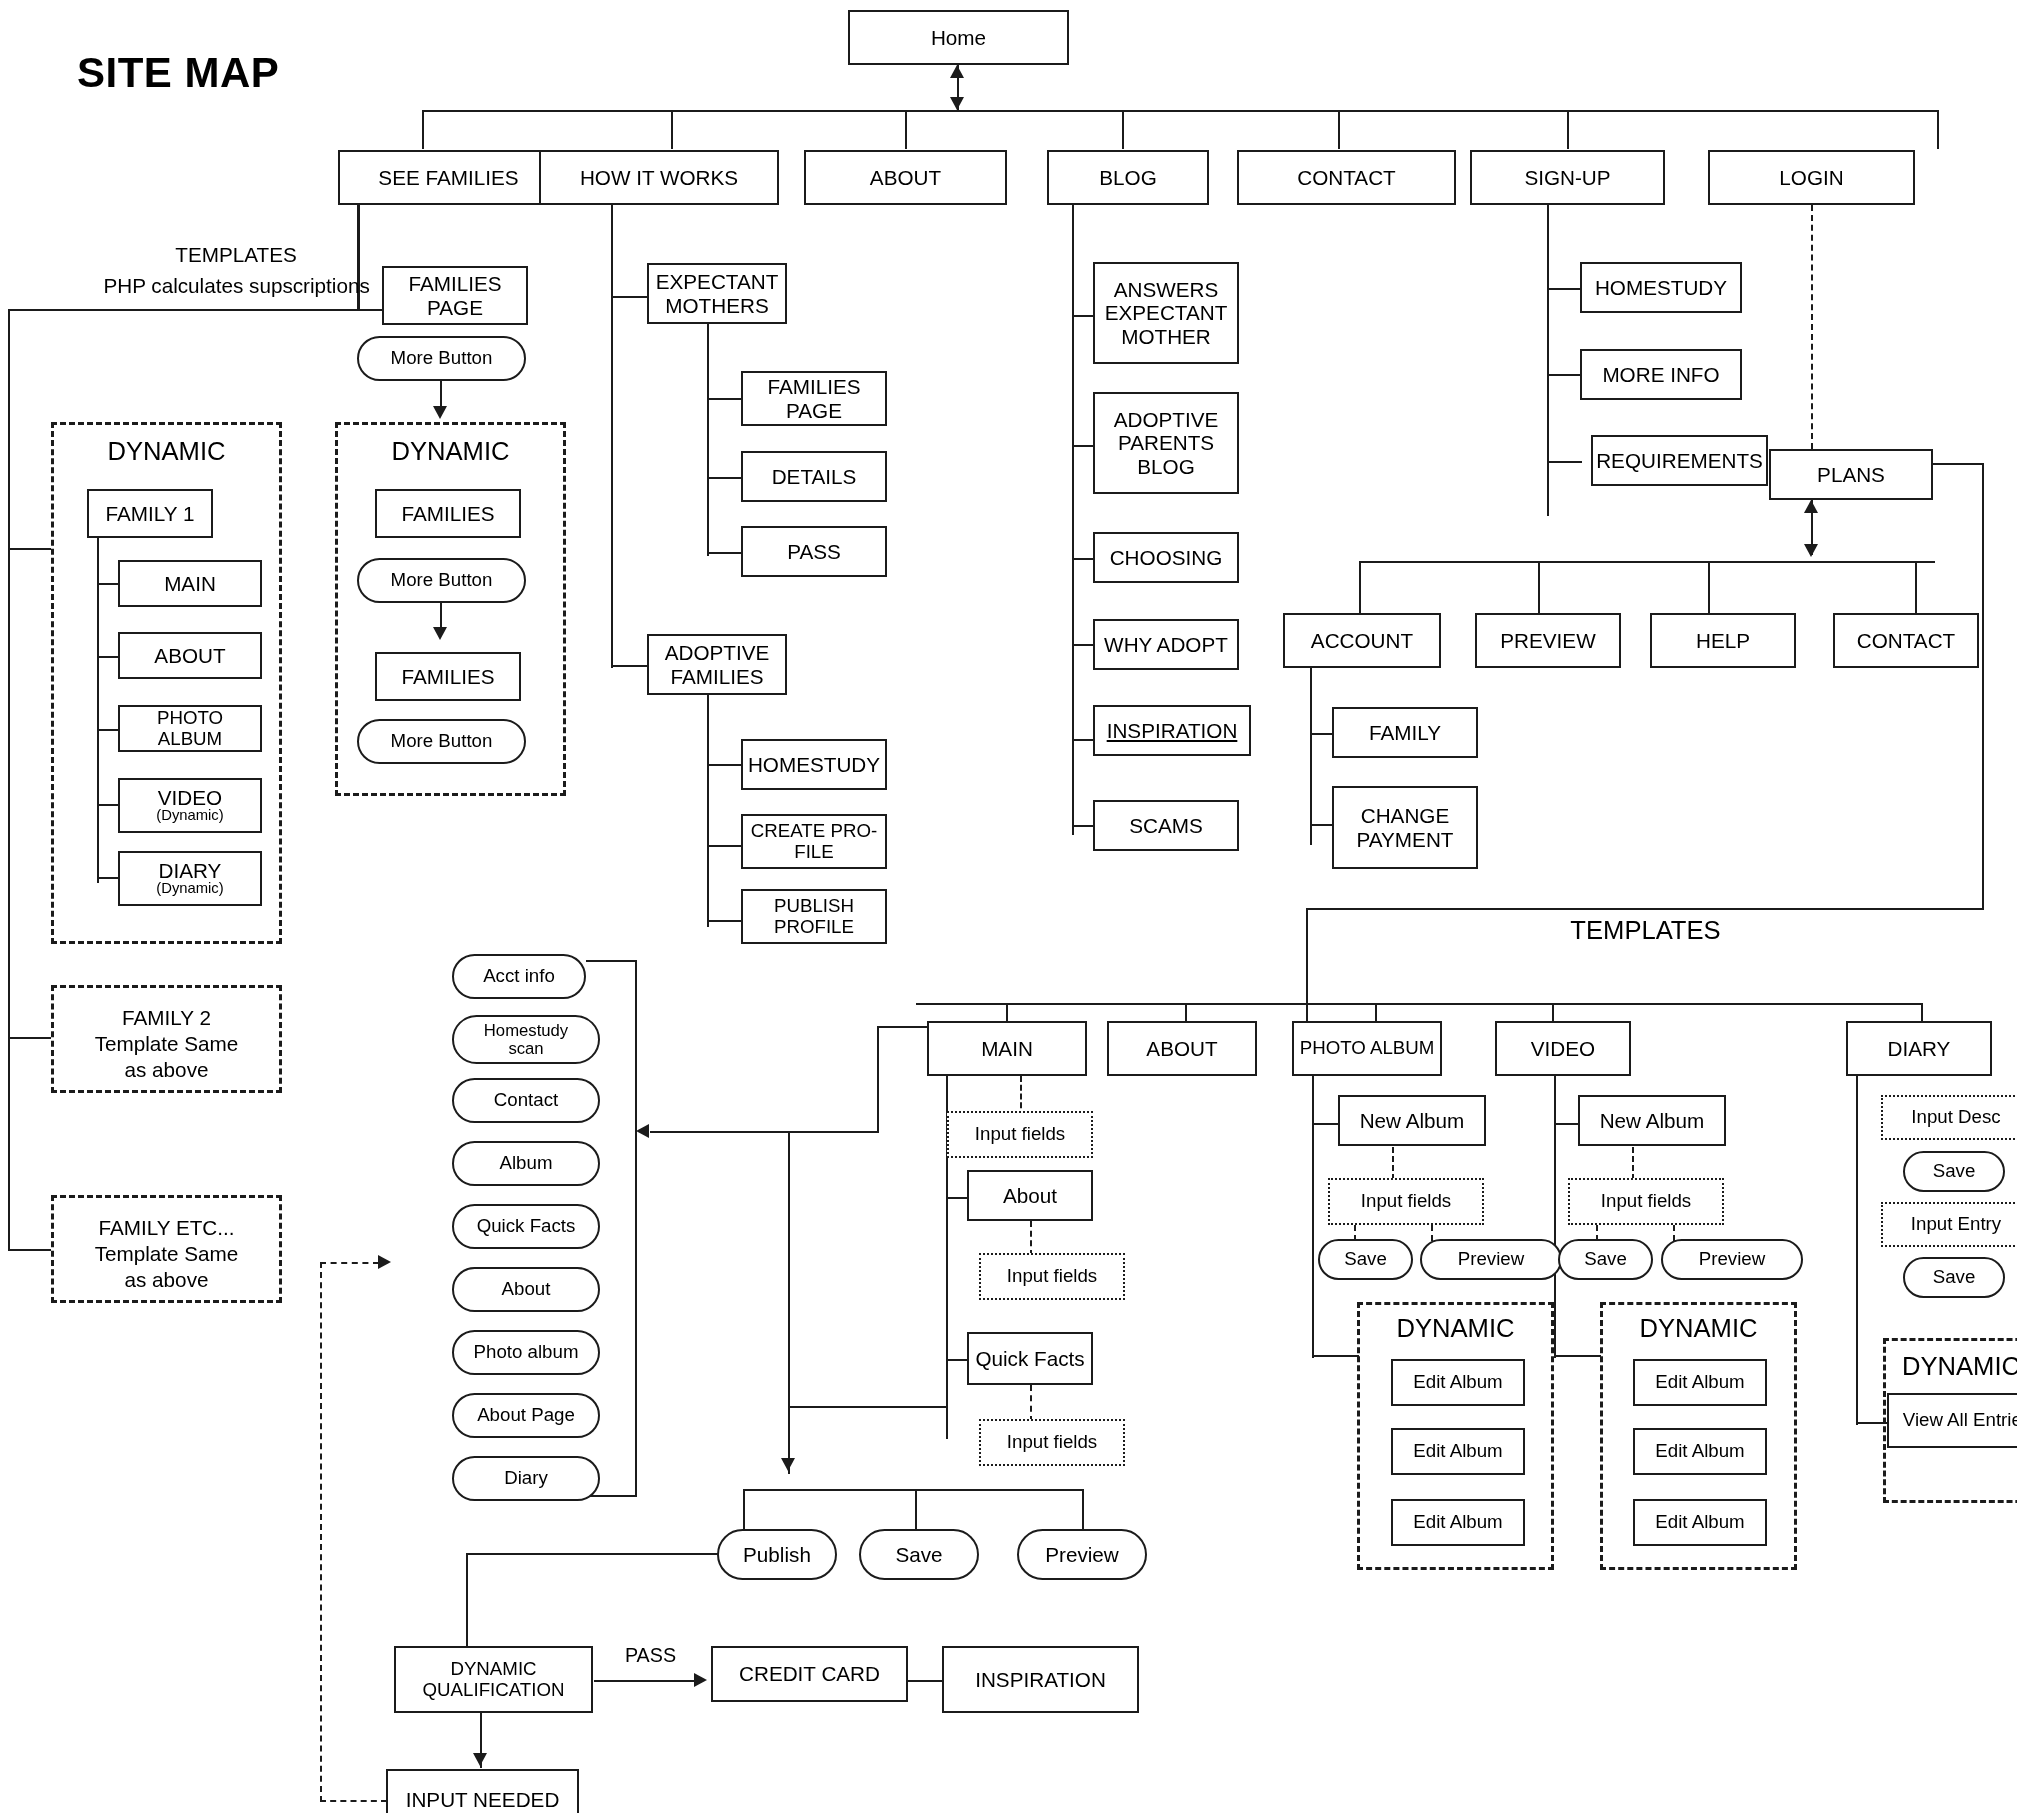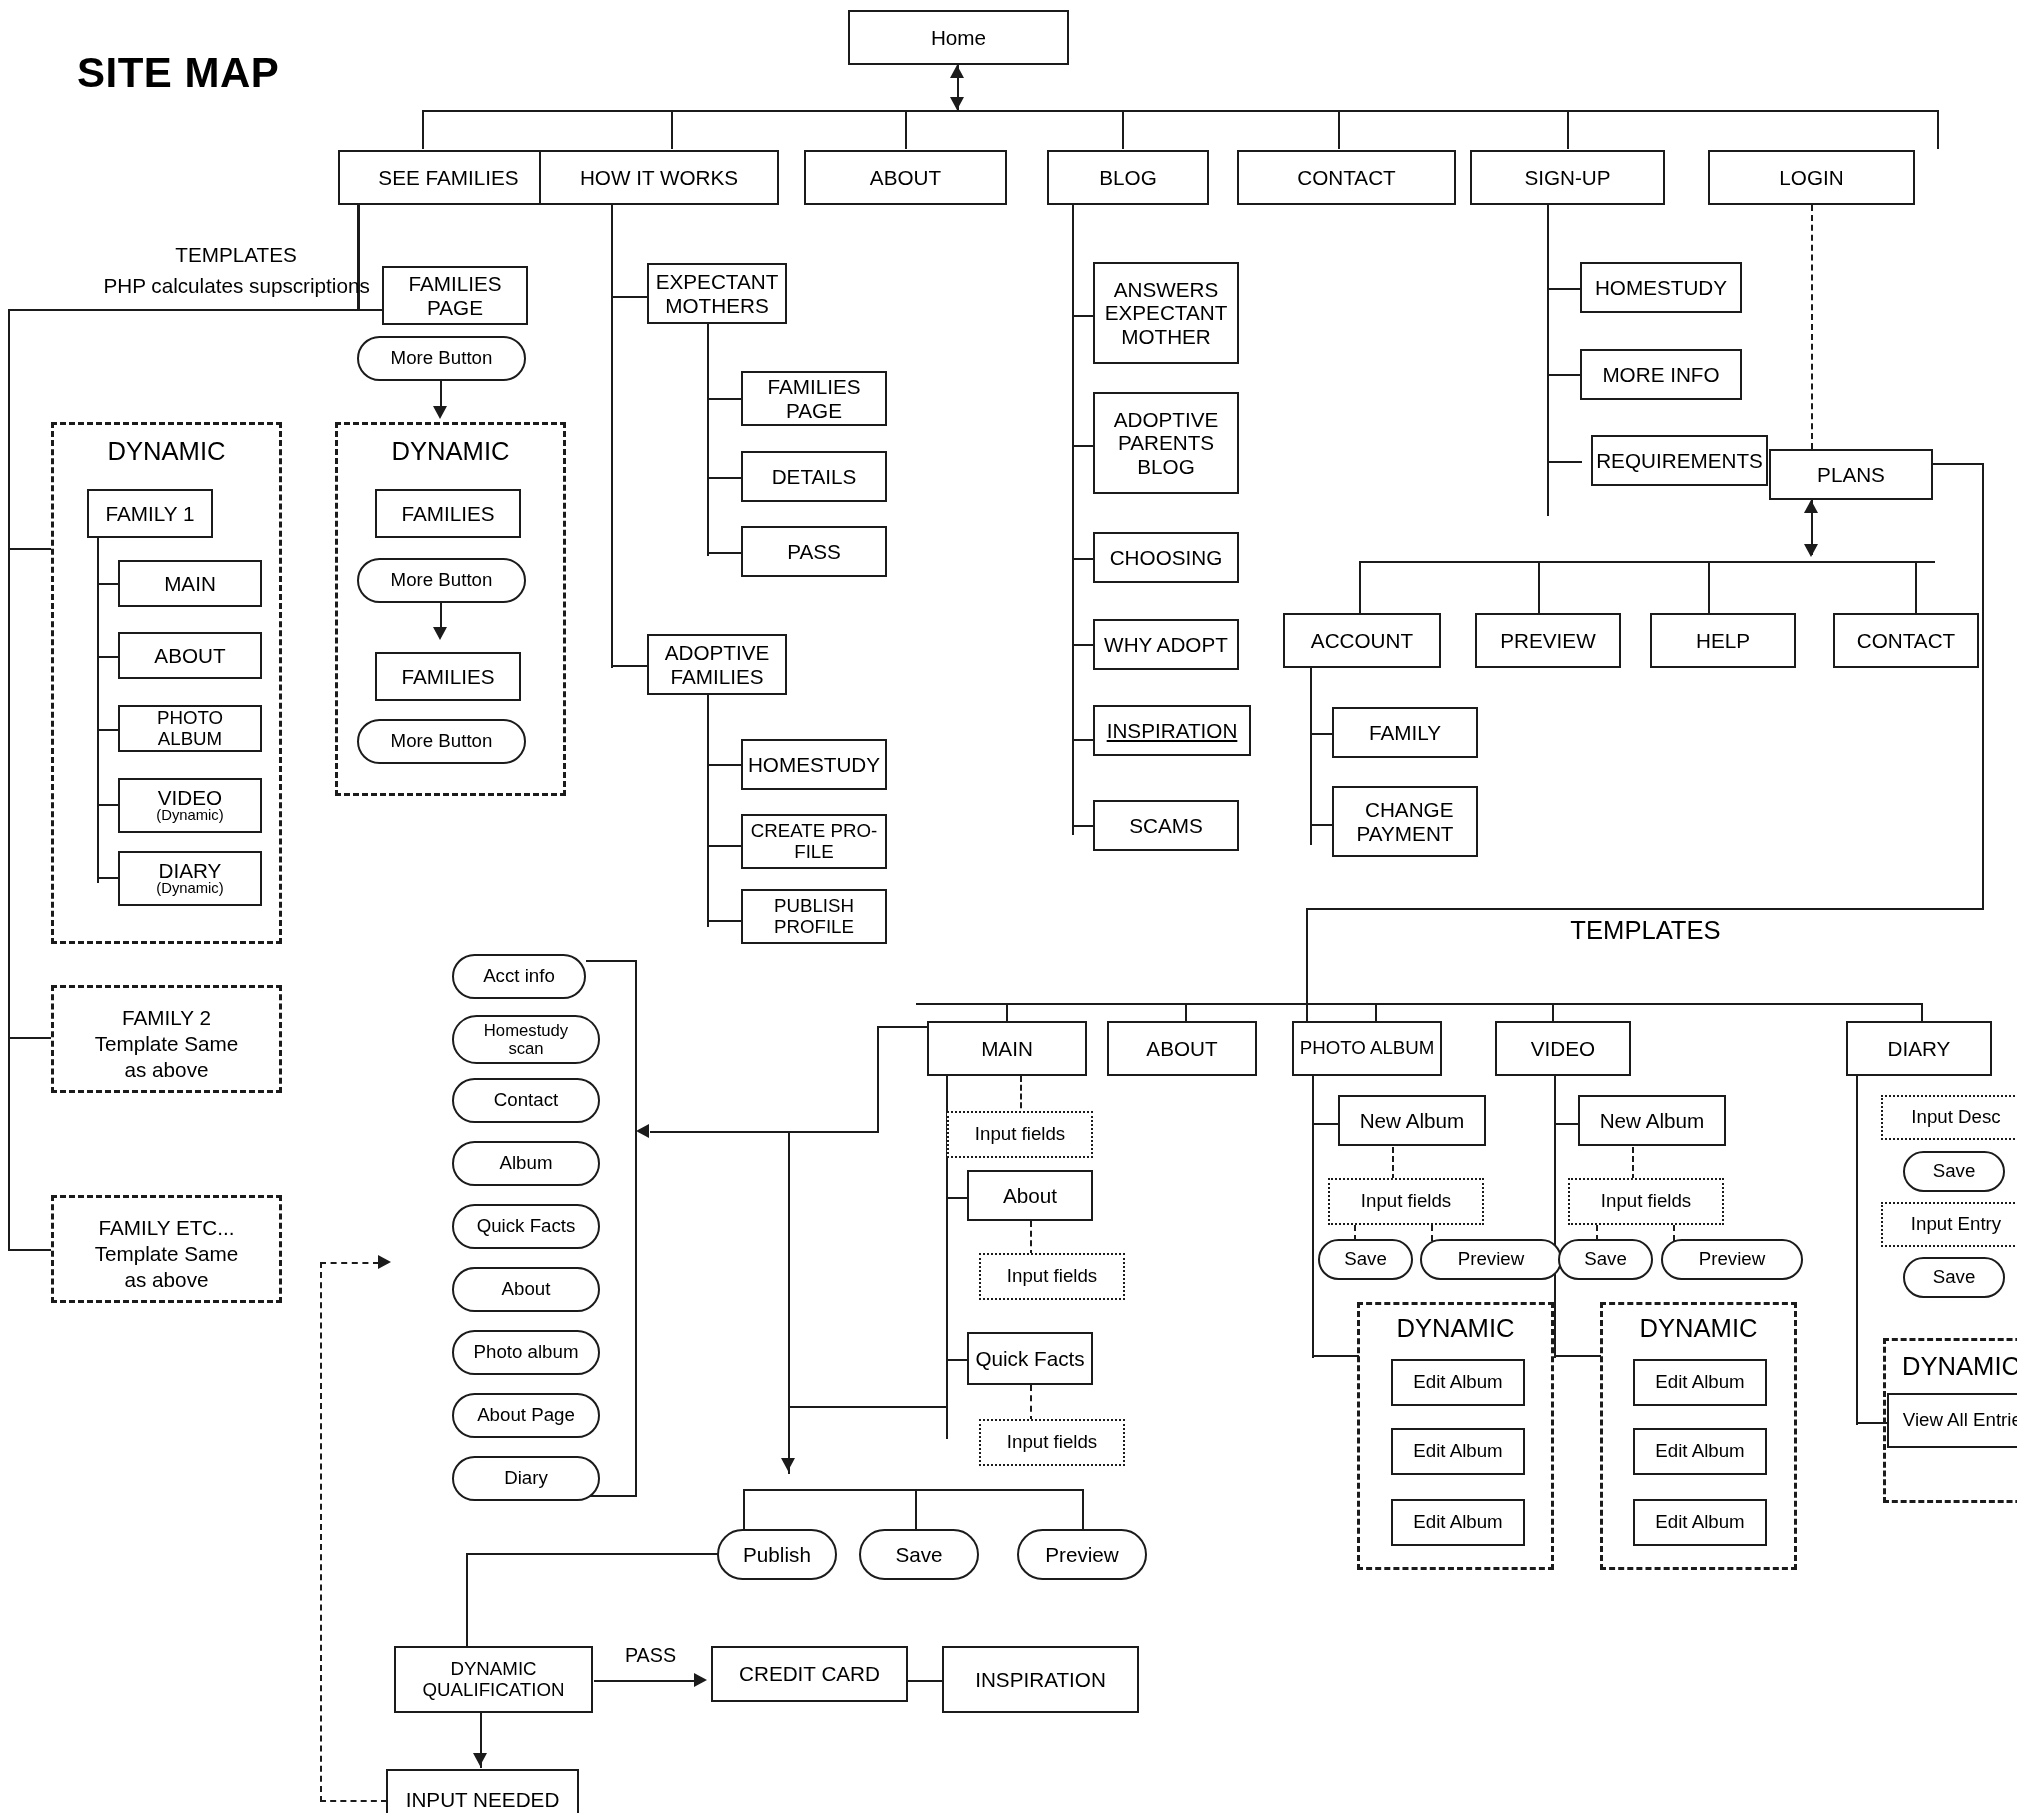"CHANGE" div.node { height: 71px -> 83px; text-align: right -> none }
